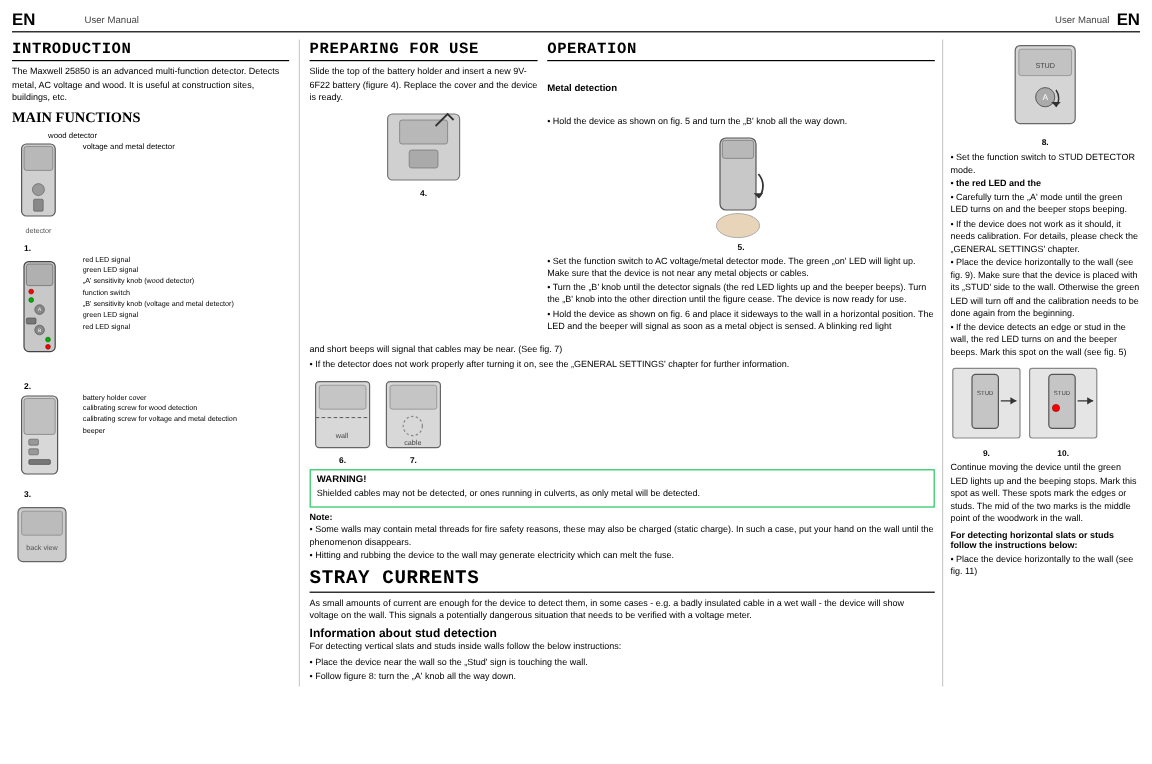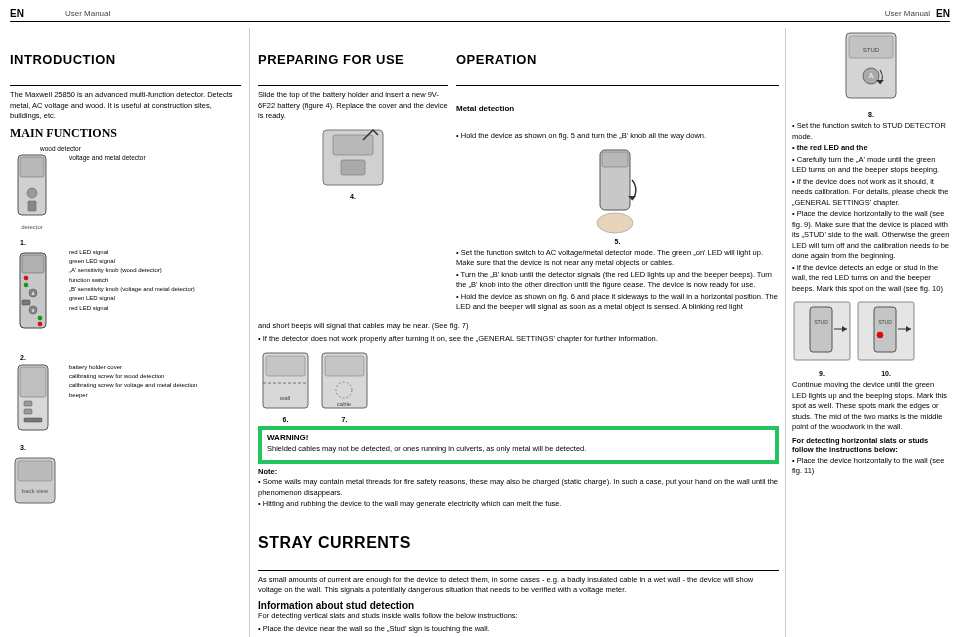"EN" .header-lang { font-size: 10px -> 14px }
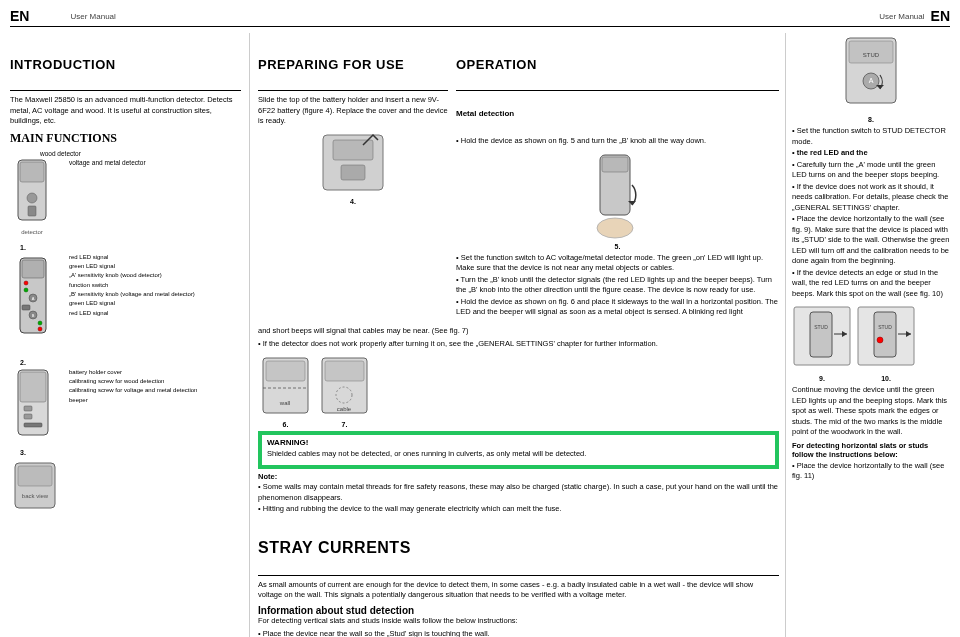"INTRODUCTION" .section-title { font-family: Liberation Sans, sans-serif -> Liberation Mono, monospace; margin-top: 24px -> none; padding-bottom: 18px -> 2px }
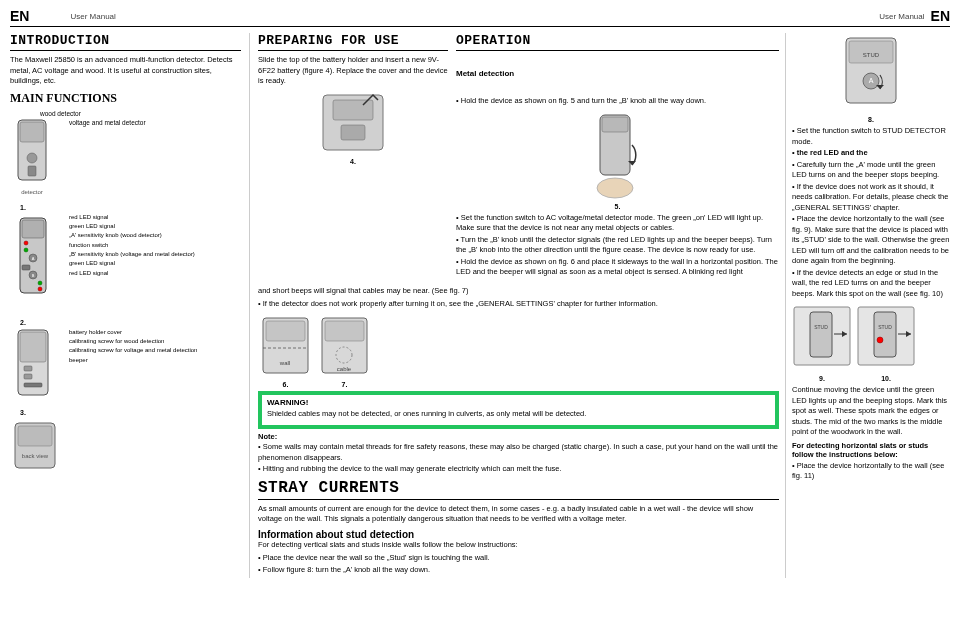"If the device detects an" li { text: 10 -> 5 }
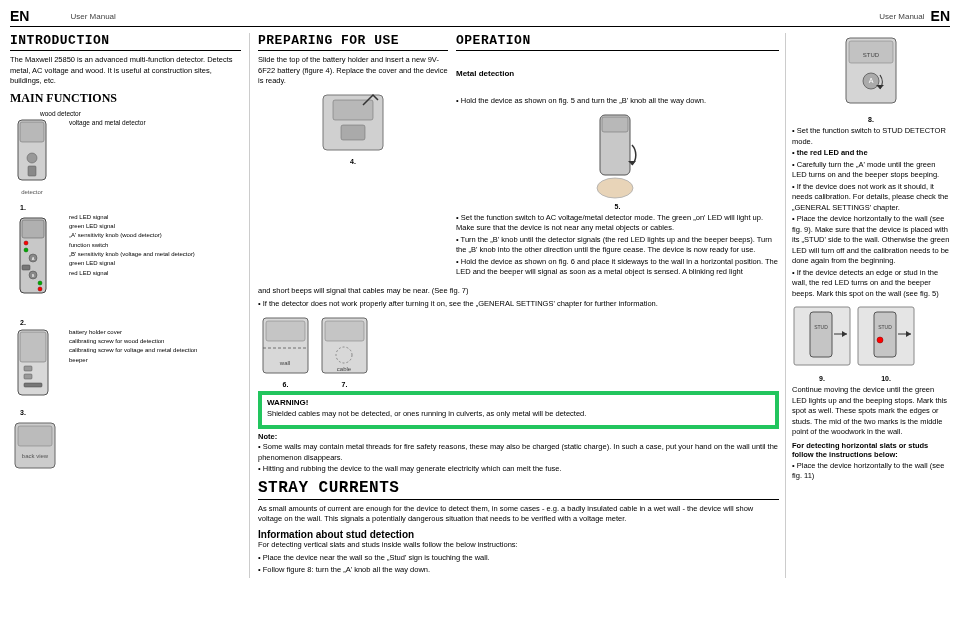"WARNING!" .warning-box { border: 4px solid #22c55e -> 1px solid #22c55e }
